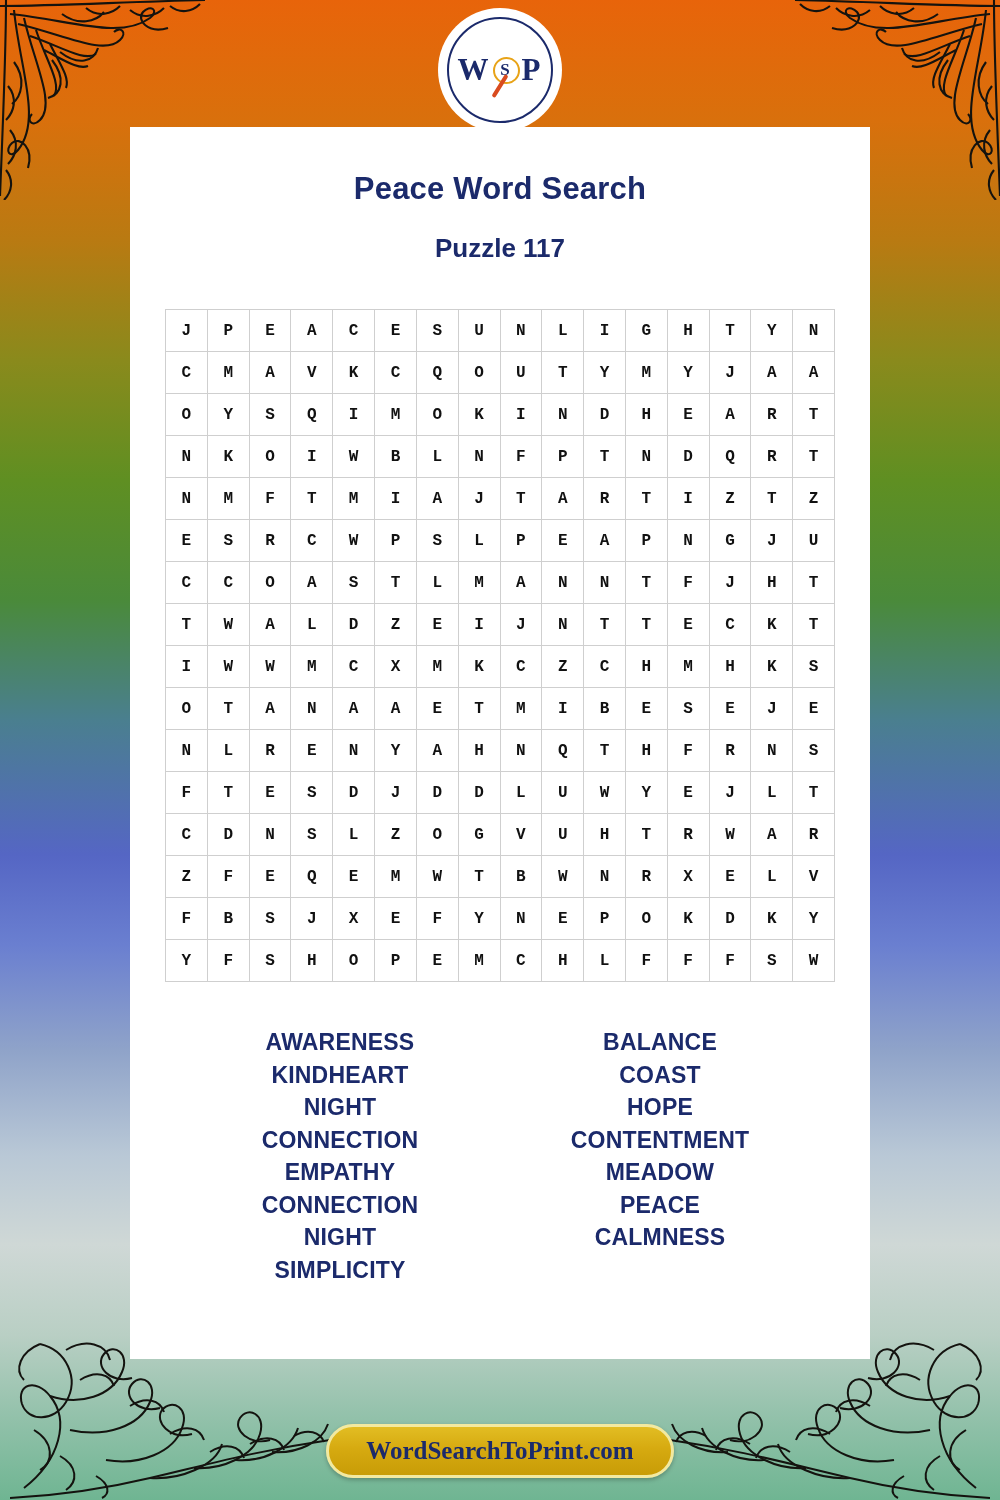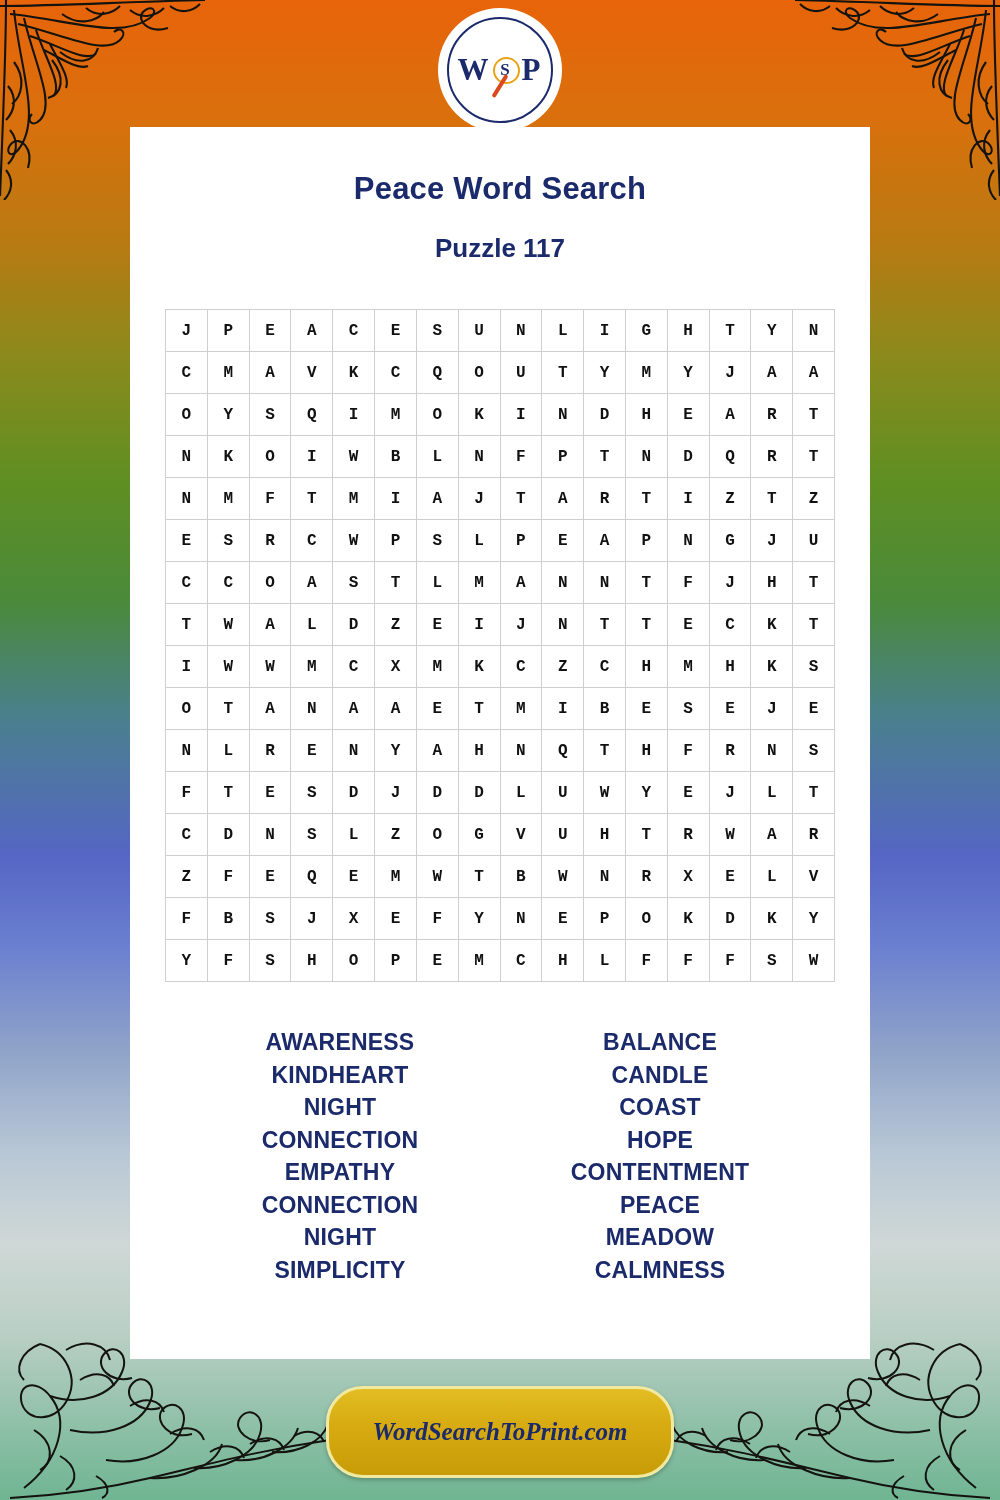"CANDLE" div { html: <div>CANDLE</div> -> none }
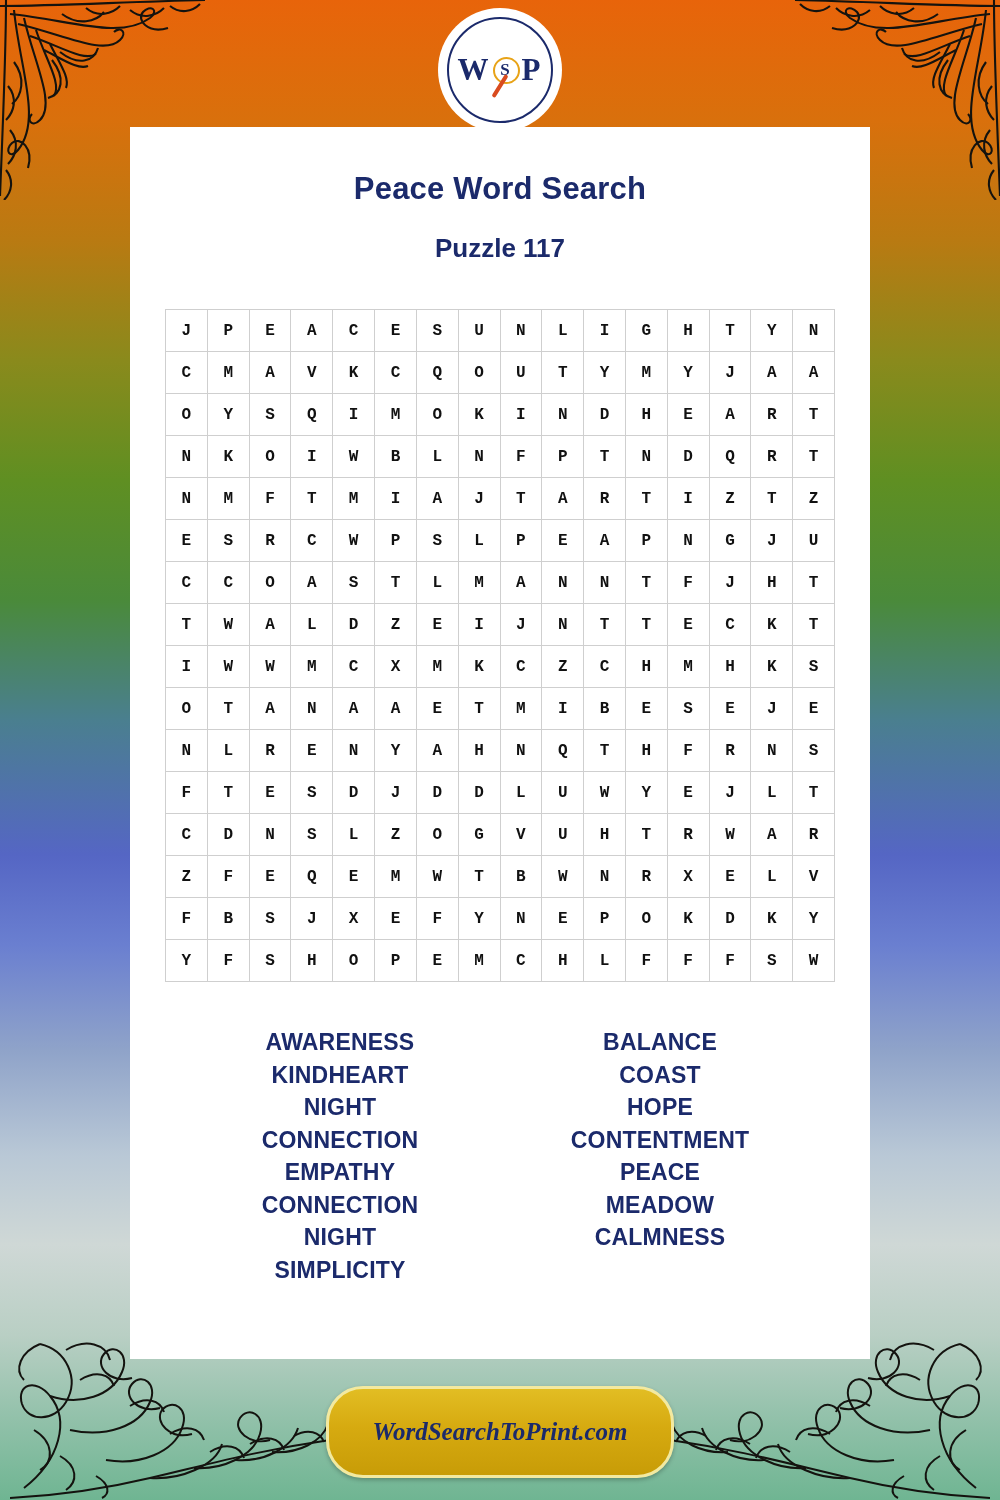"PEACE" div { order: before "MEADOW" -> after "MEADOW" }
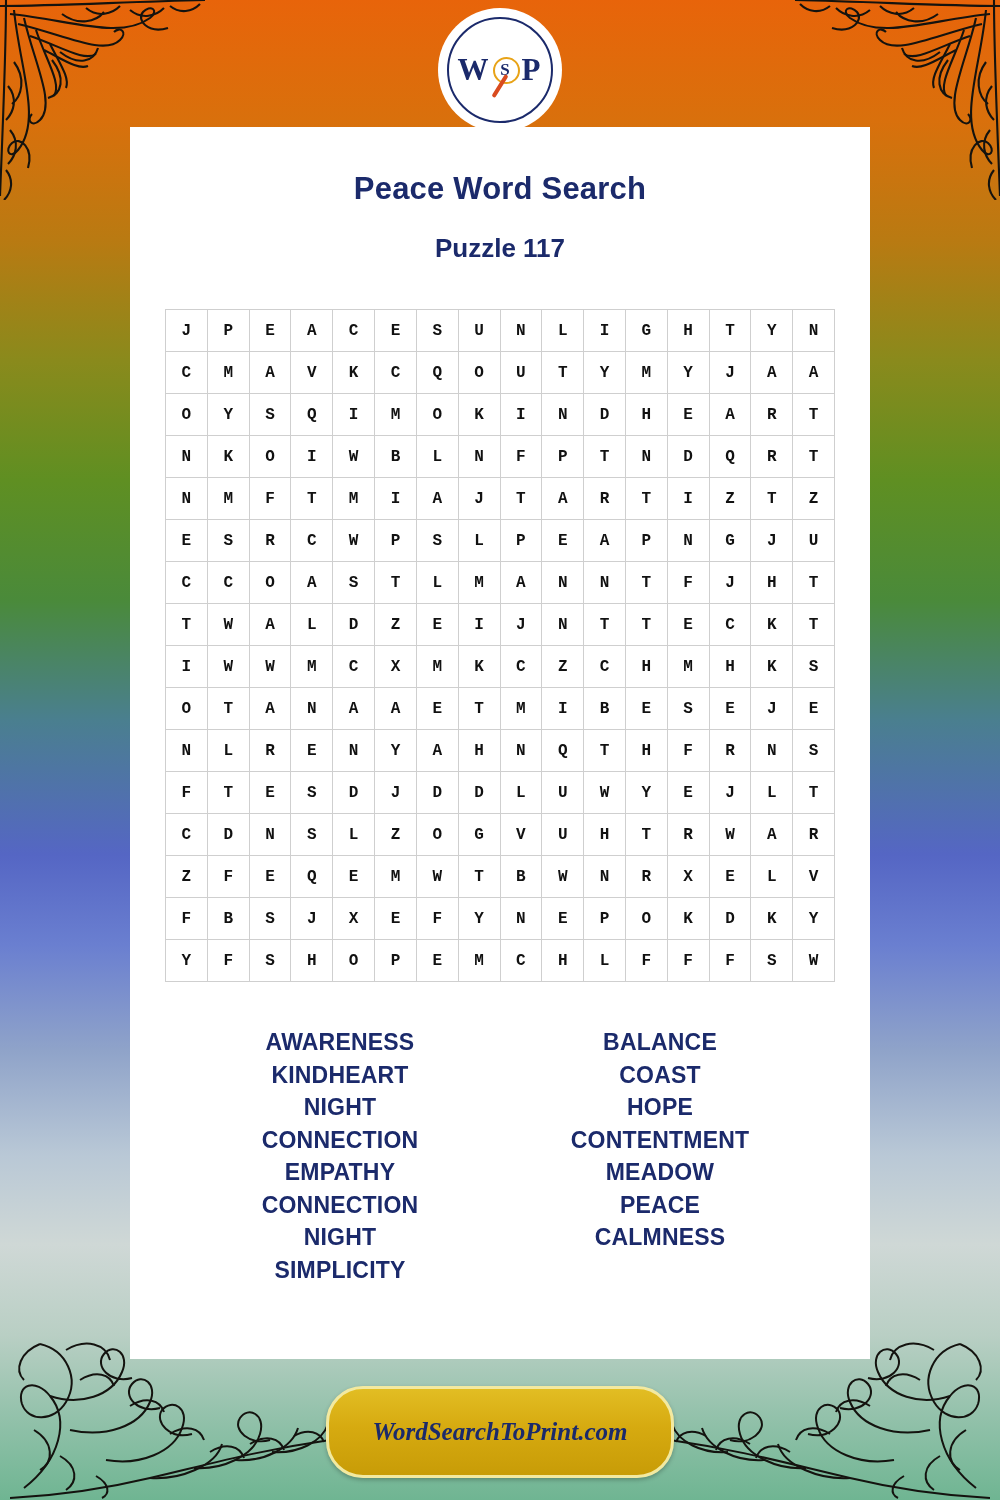"WordSearchToPrint.com" .footer-pill { font-style: italic -> none; height: 92px -> 54px }
